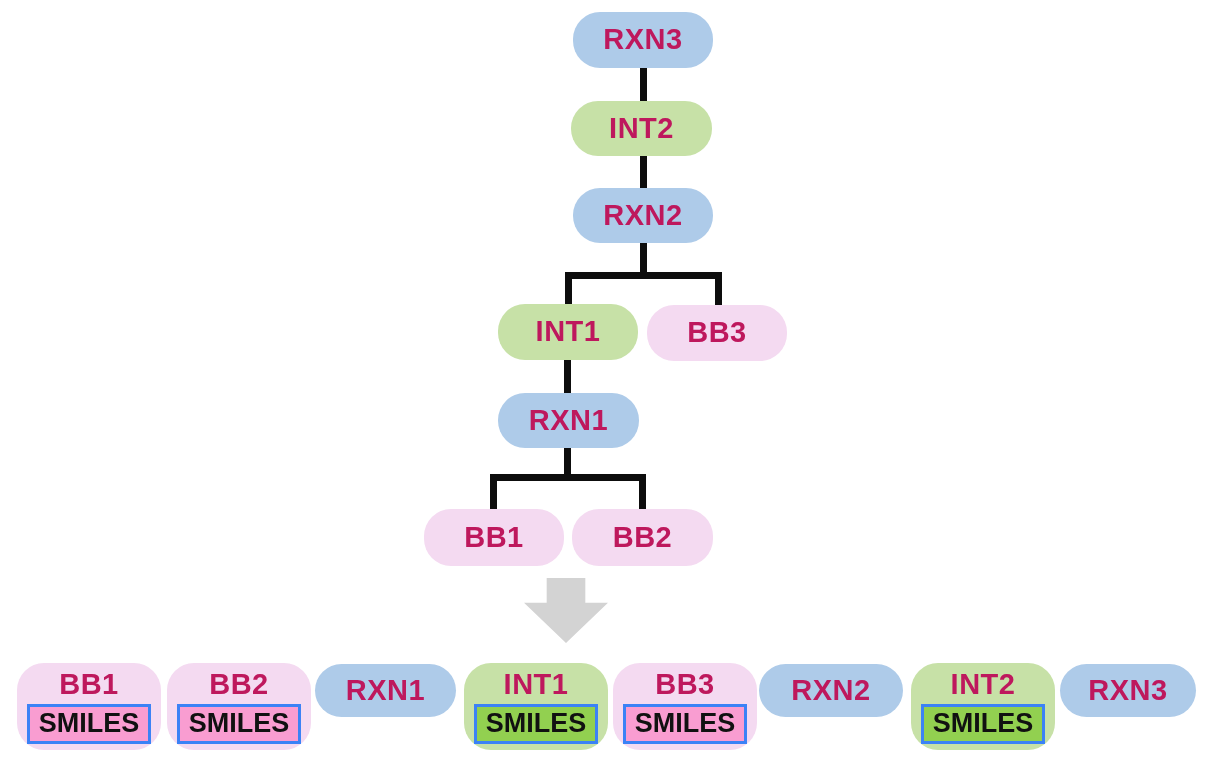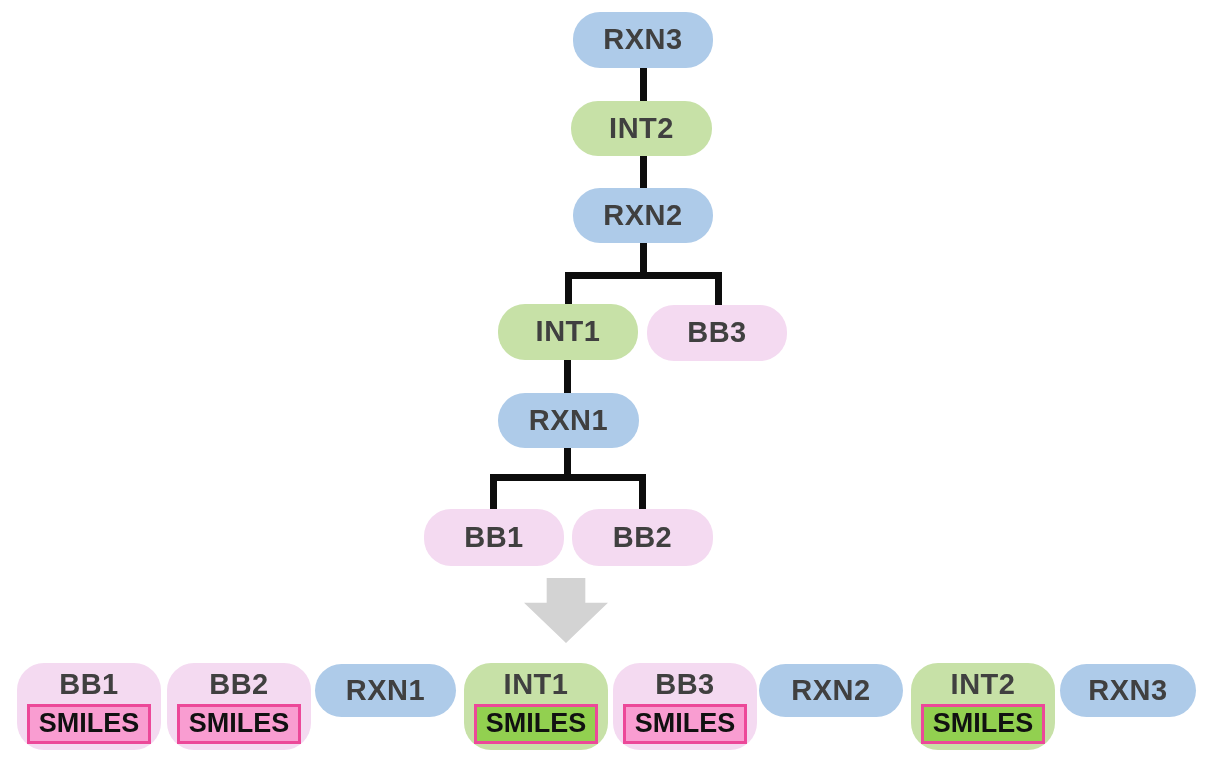"RXN3" .pill-label { color: #404040 -> #be185d }
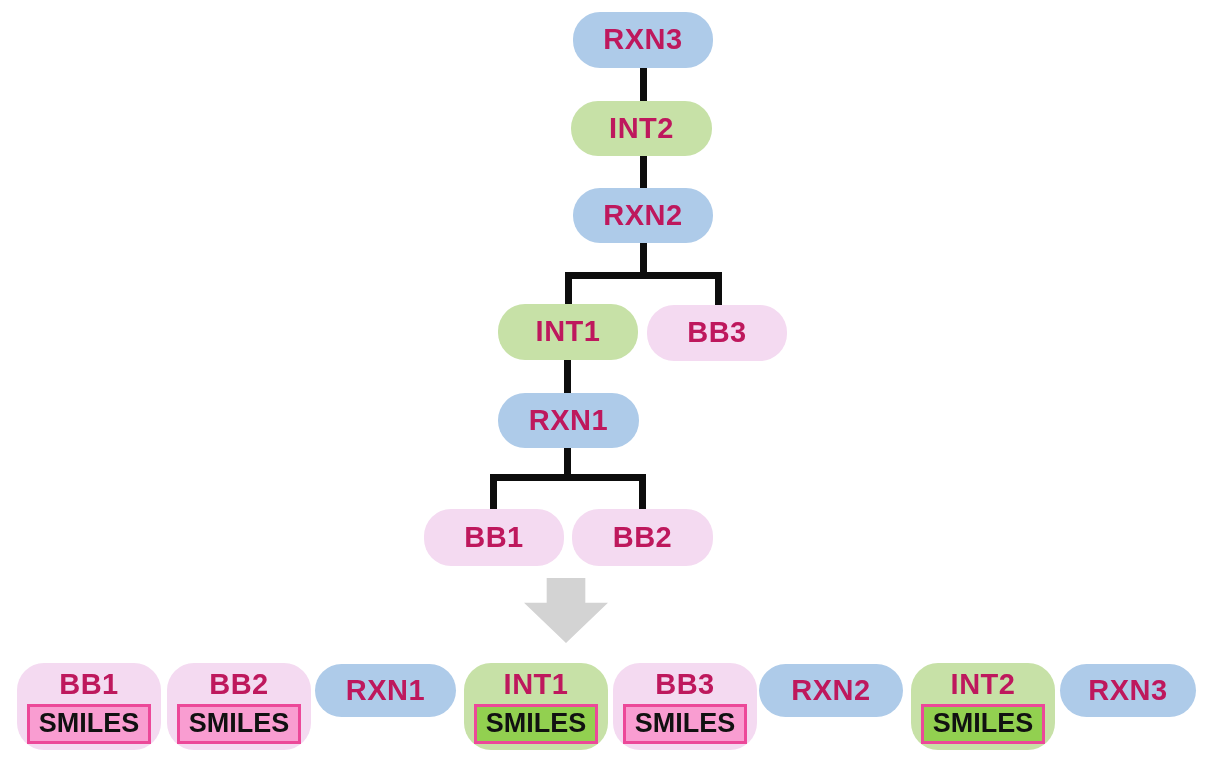"SMILES" .smiles-badge { border: 3px solid #ec4899 -> 3px solid #3b82f6 }
